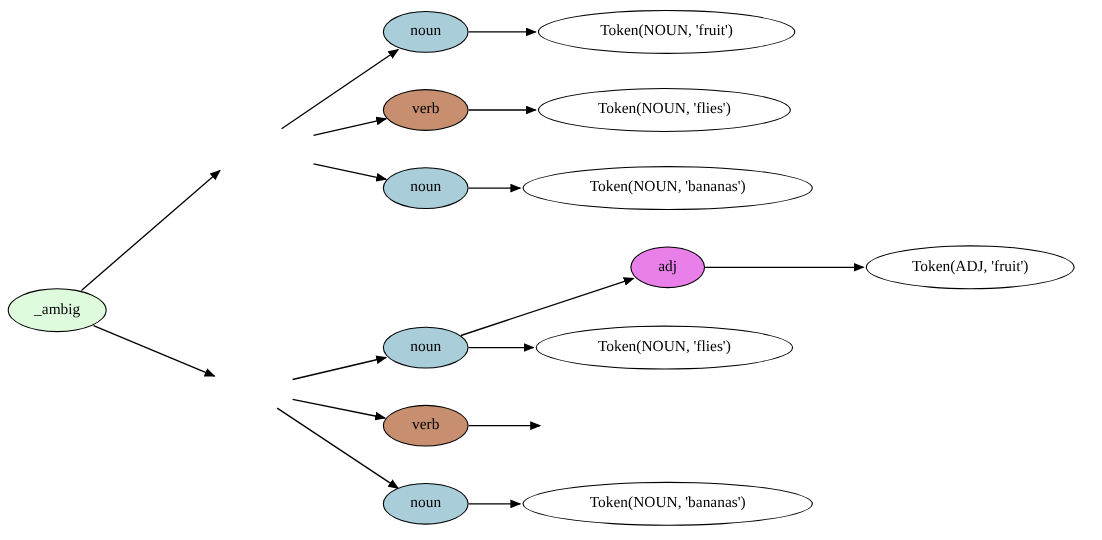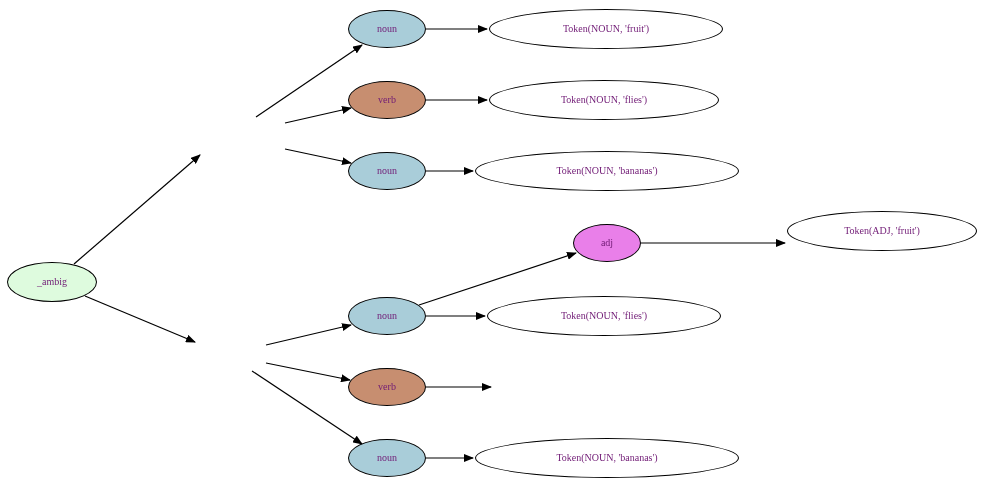"noun" .node-label { color: #701a75 -> #000000; font-size: 10px -> 14px }
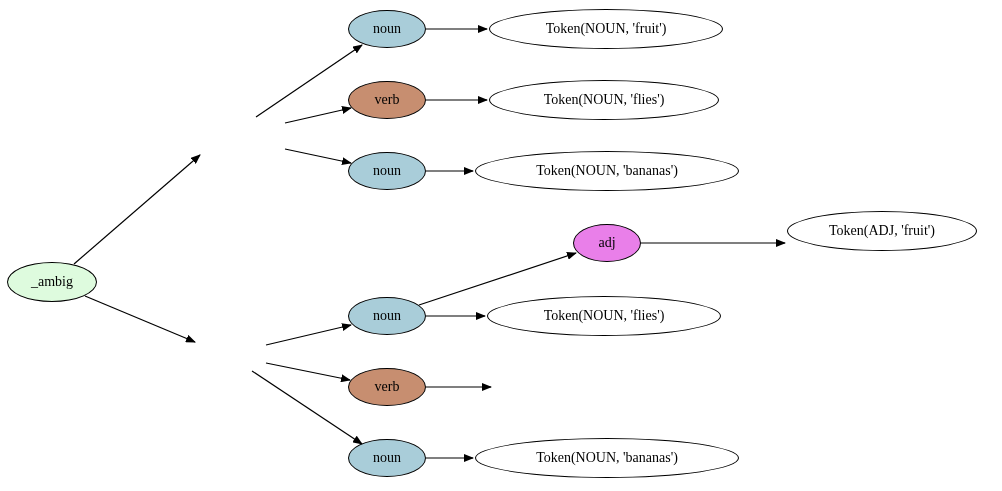"Token(ADJ, 'fruit')" div.node { top: 211px -> 223px }
